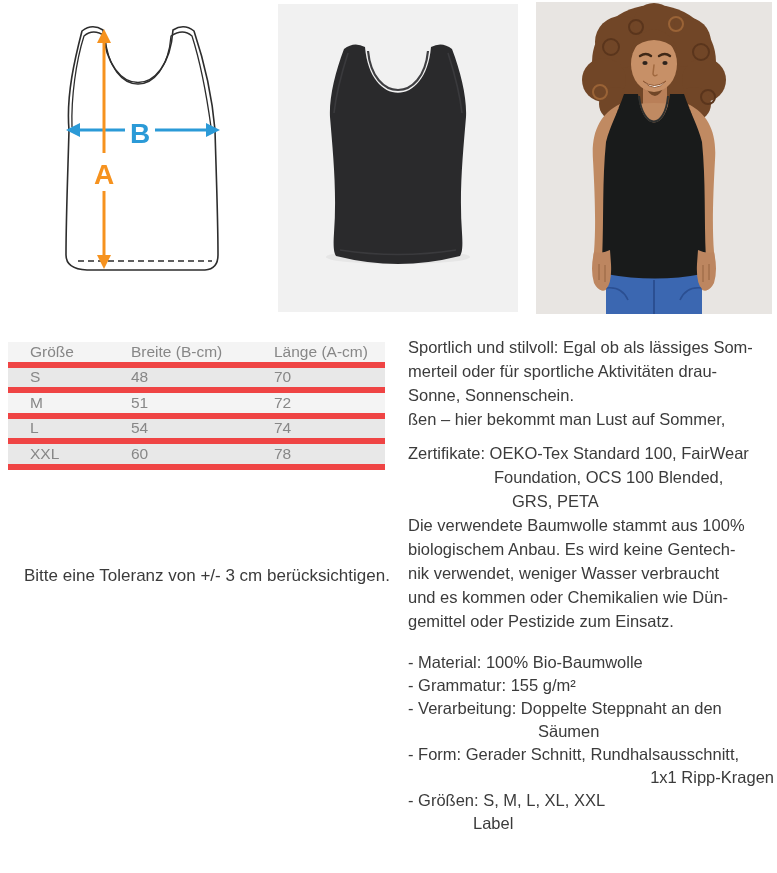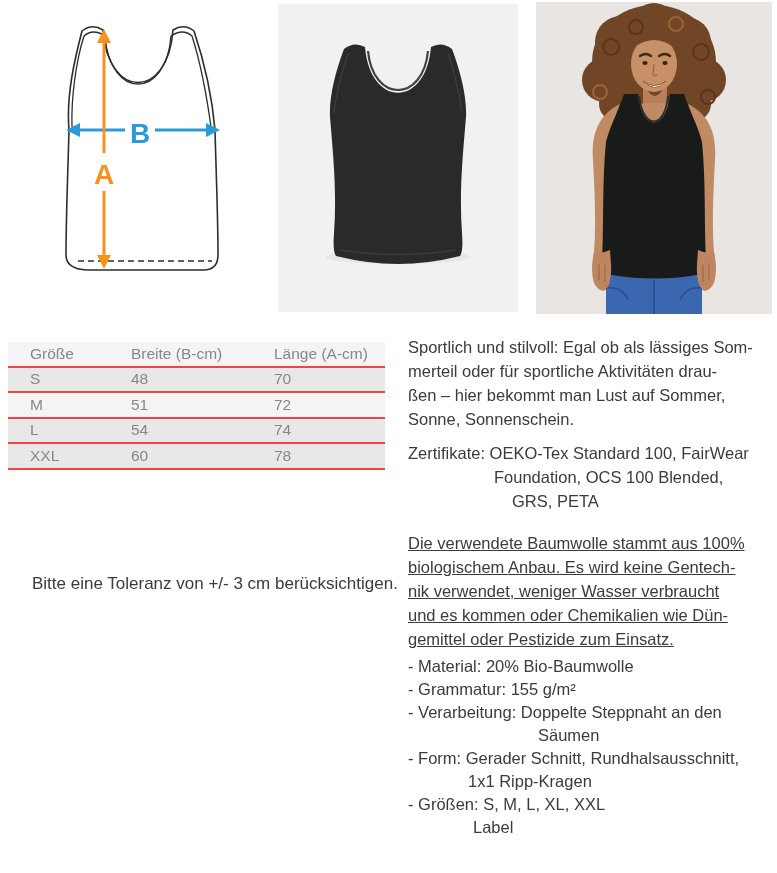"Größe" .trow { border-bottom: 2px solid #ef4444 -> 6px solid #ef4444 }
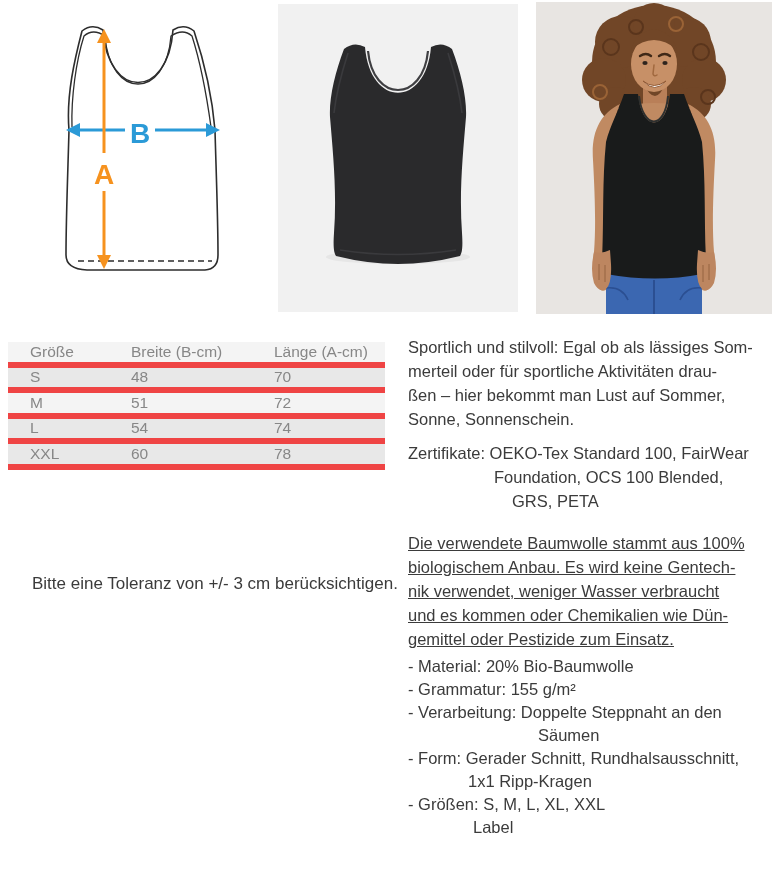"ßen – hier bekommt man" span.ln { order: before "Sonne, Sonnenschein." -> after "Sonne, Sonnenschein." }
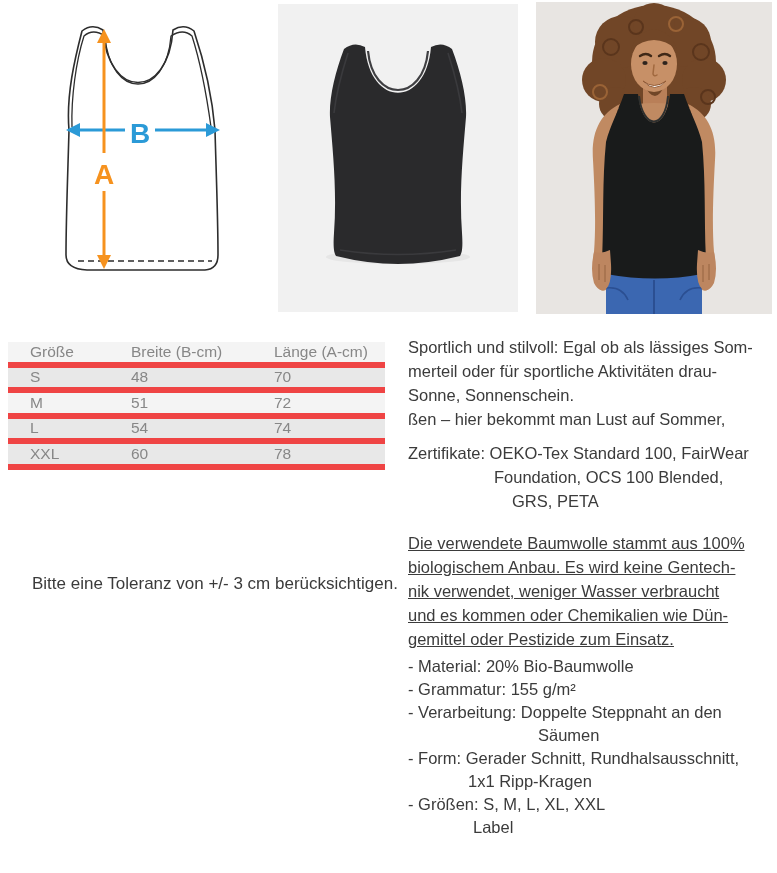"Zertifikate: OEKO-Tex Standard 100," .details p.certificates { margin-bottom: 18px -> 0 }
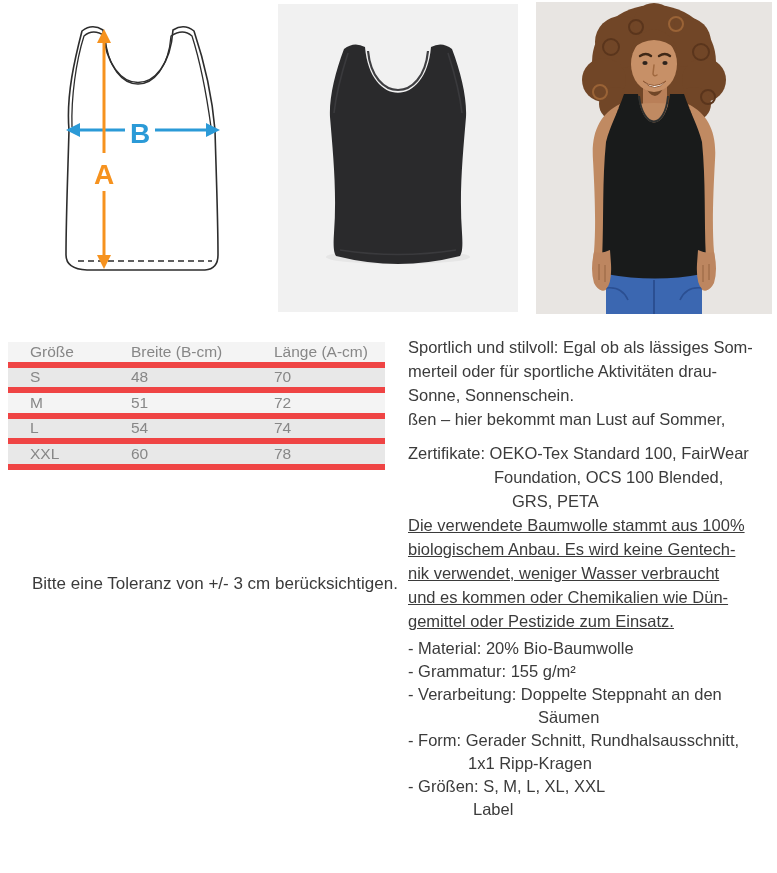"Die verwendete Baumwolle stammt aus" .details p.cotton { margin-bottom: 4px -> 18px; text-decoration: underline -> none }
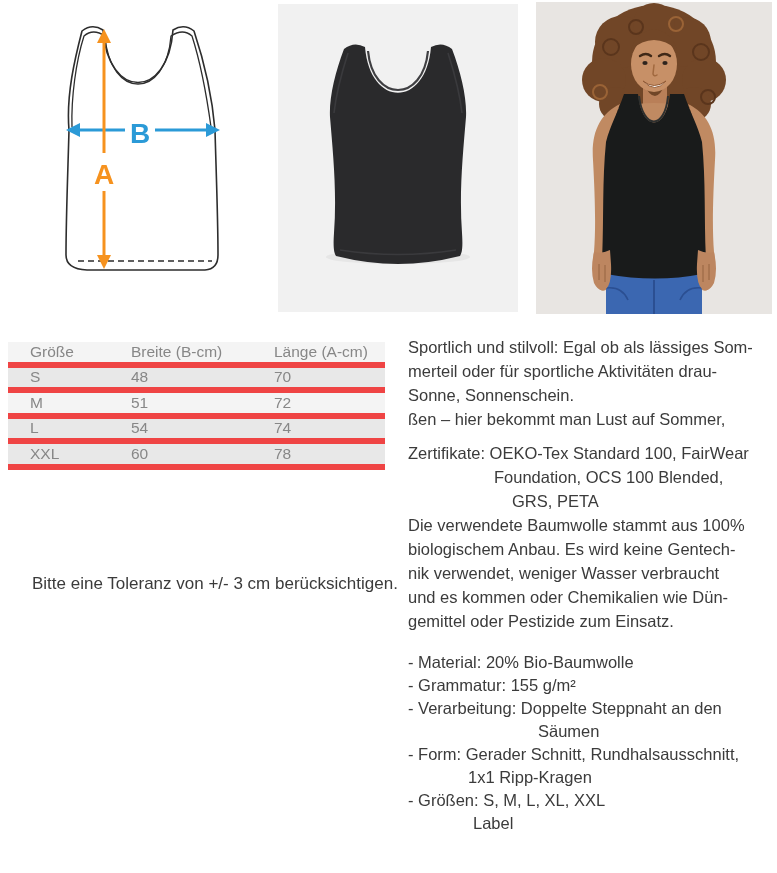"Bitte eine Toleranz von +/-" .tolerance { margin: 12px -> 4px }
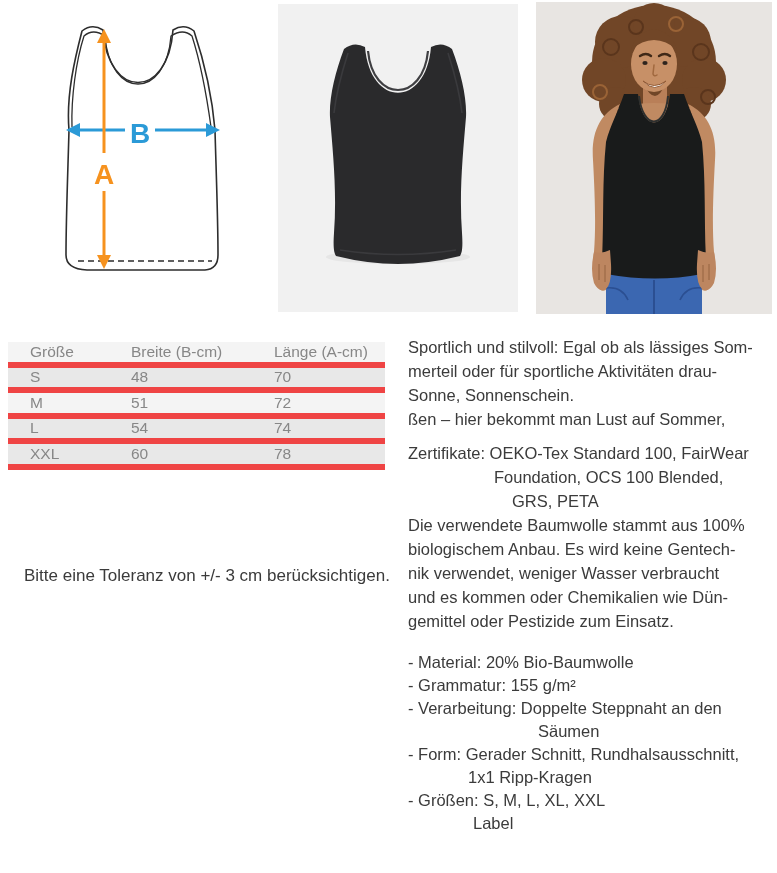"- Material: 20% Bio-Baumwolle" span.ln { text: 20% -> 100% }
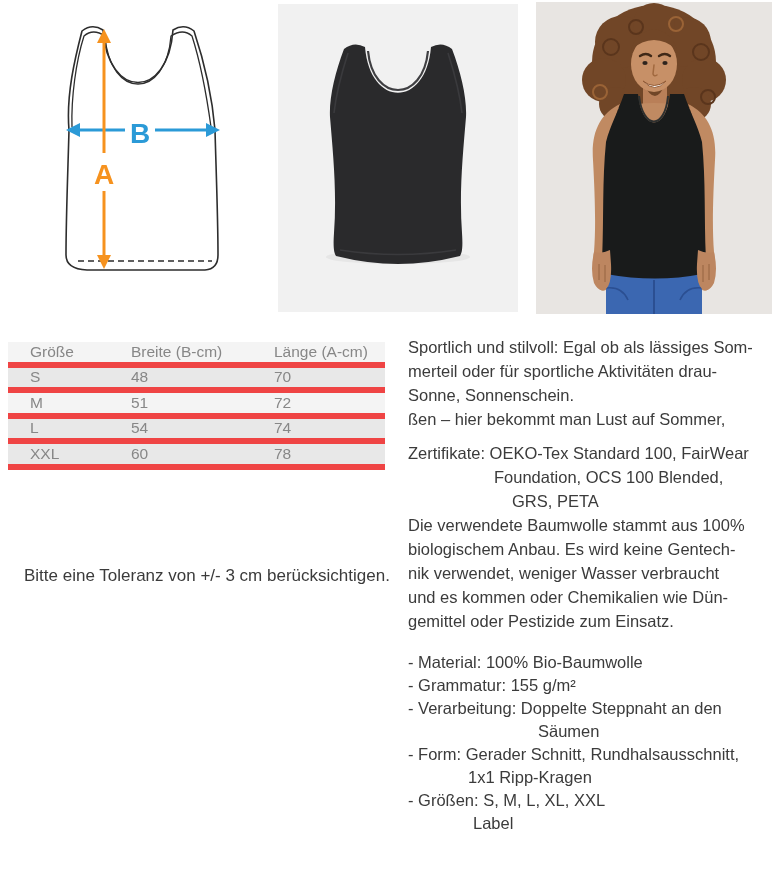"1x1 Ripp-Kragen" .ind-60 { text-align: none -> right }
